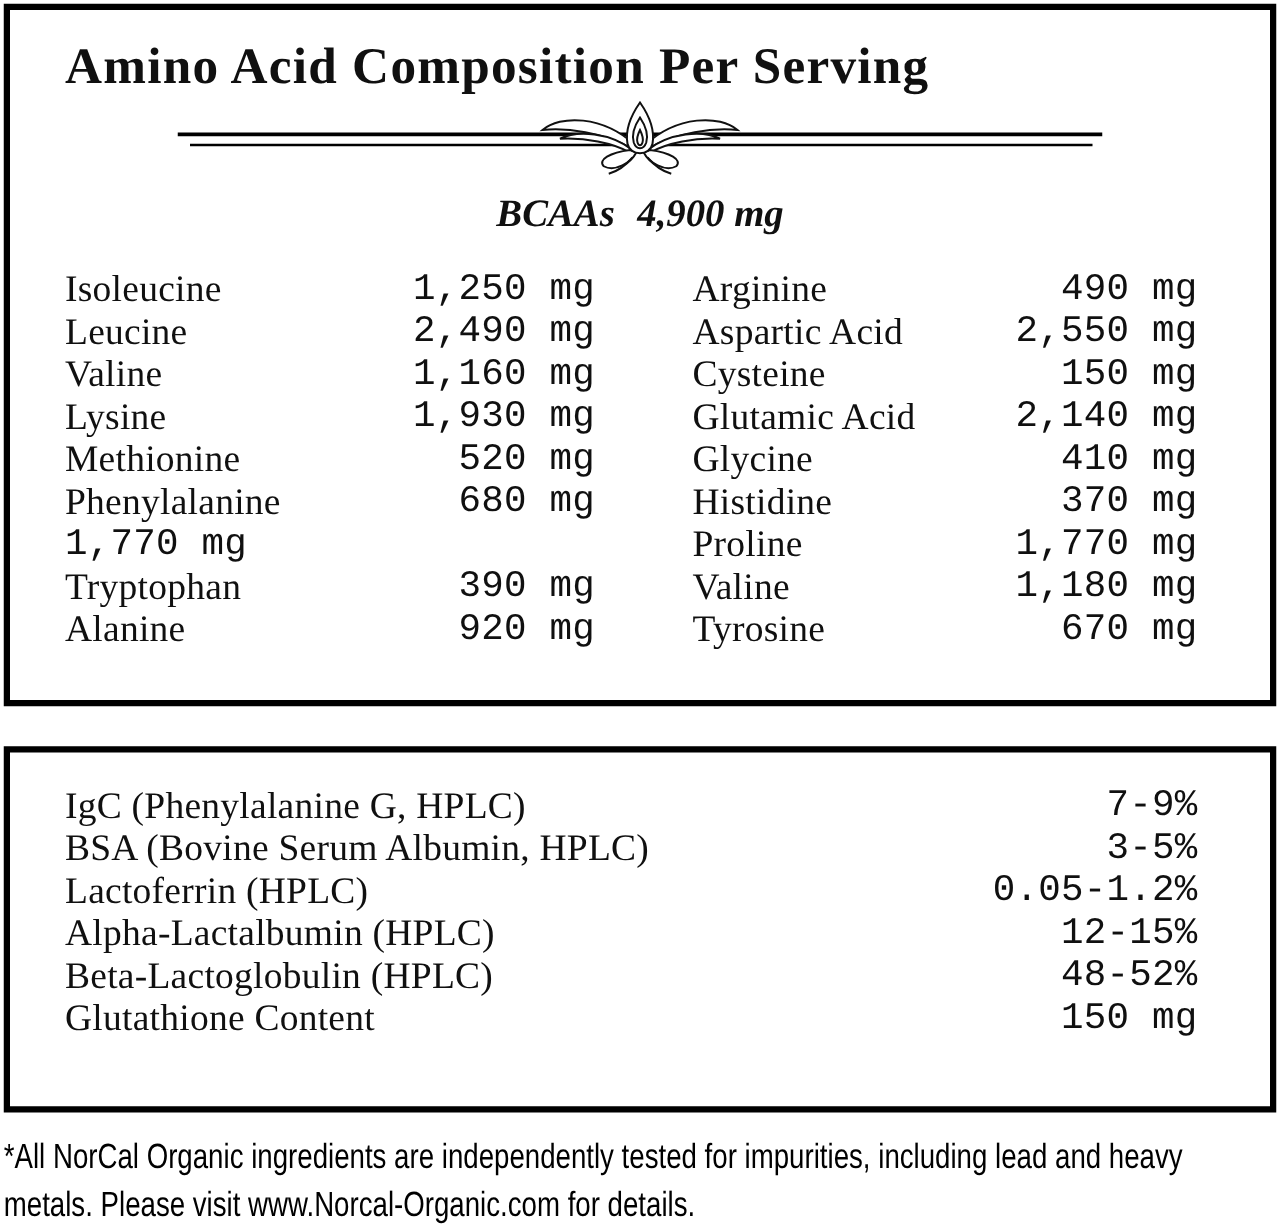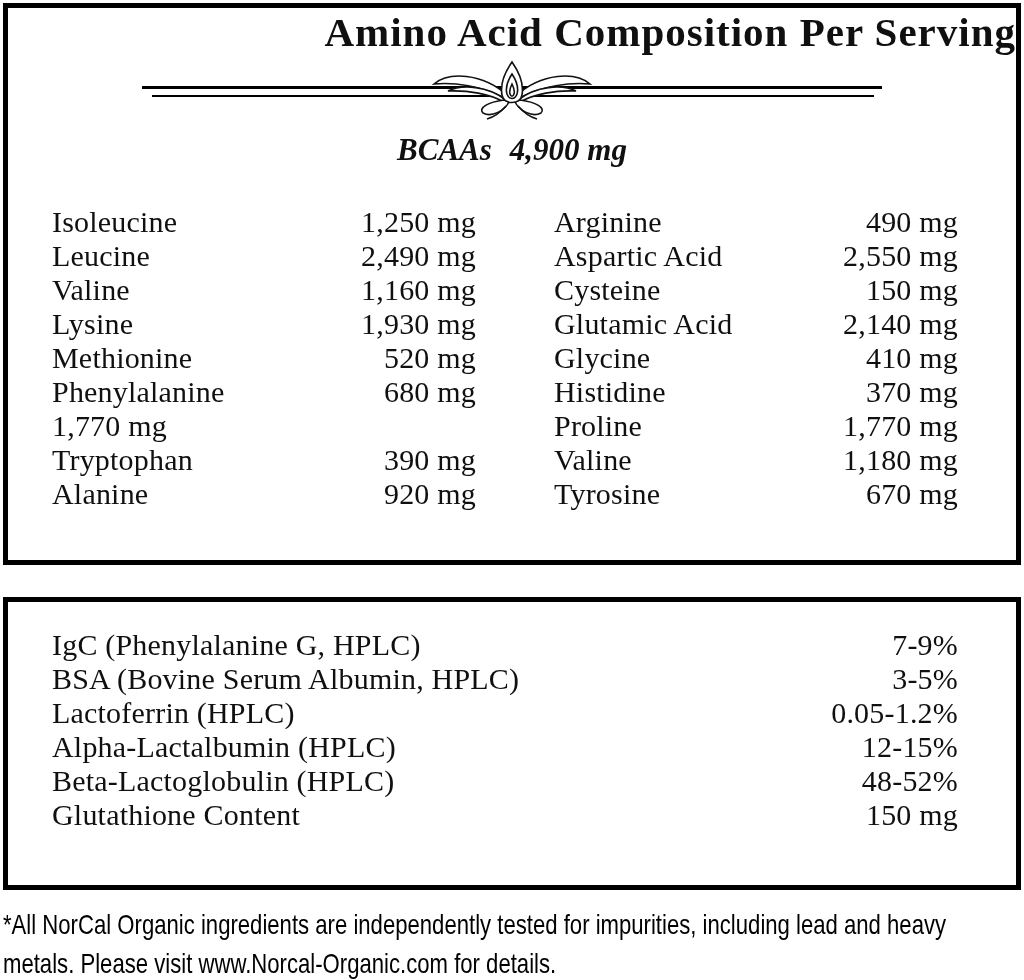"Amino Acid Composition Per Serving" .panel-title { margin-left: none -> 44px; padding-top: none -> 20px; text-align: right -> left }
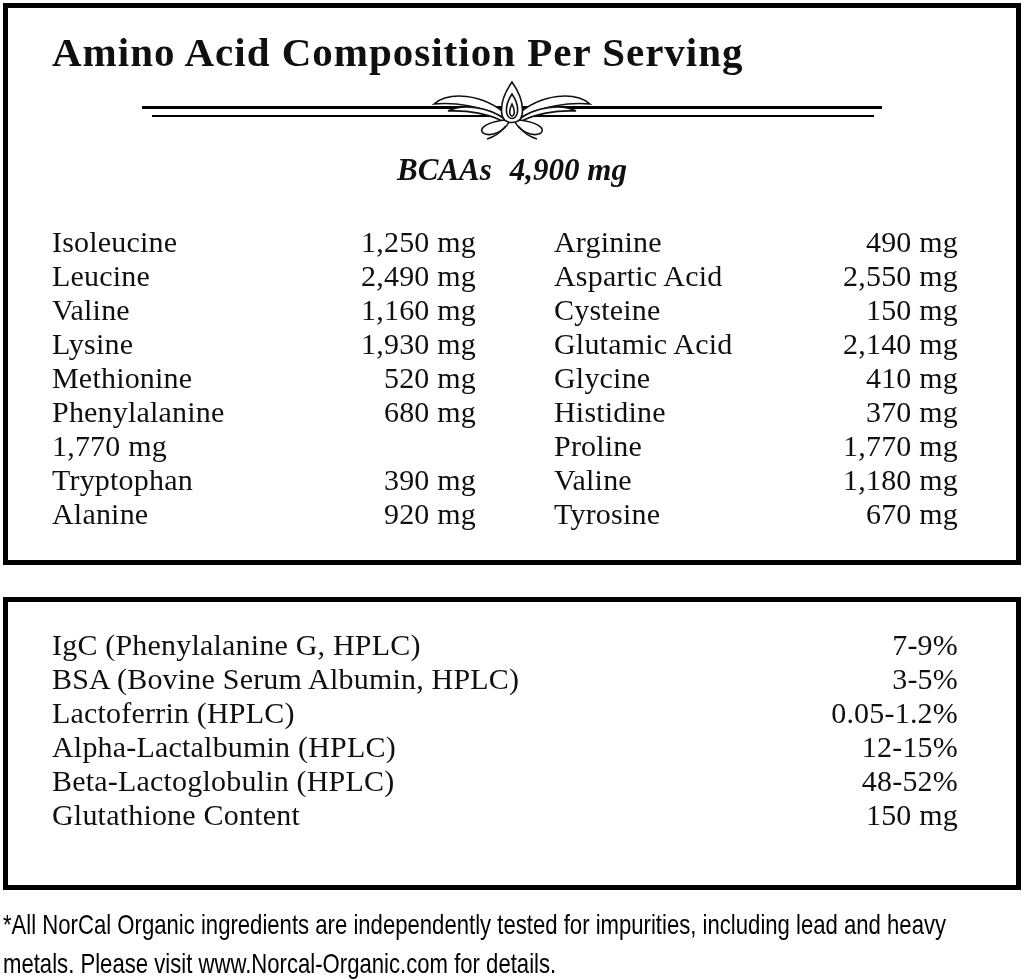"Isoleucine" .cols { margin-top: 37px -> 26px }
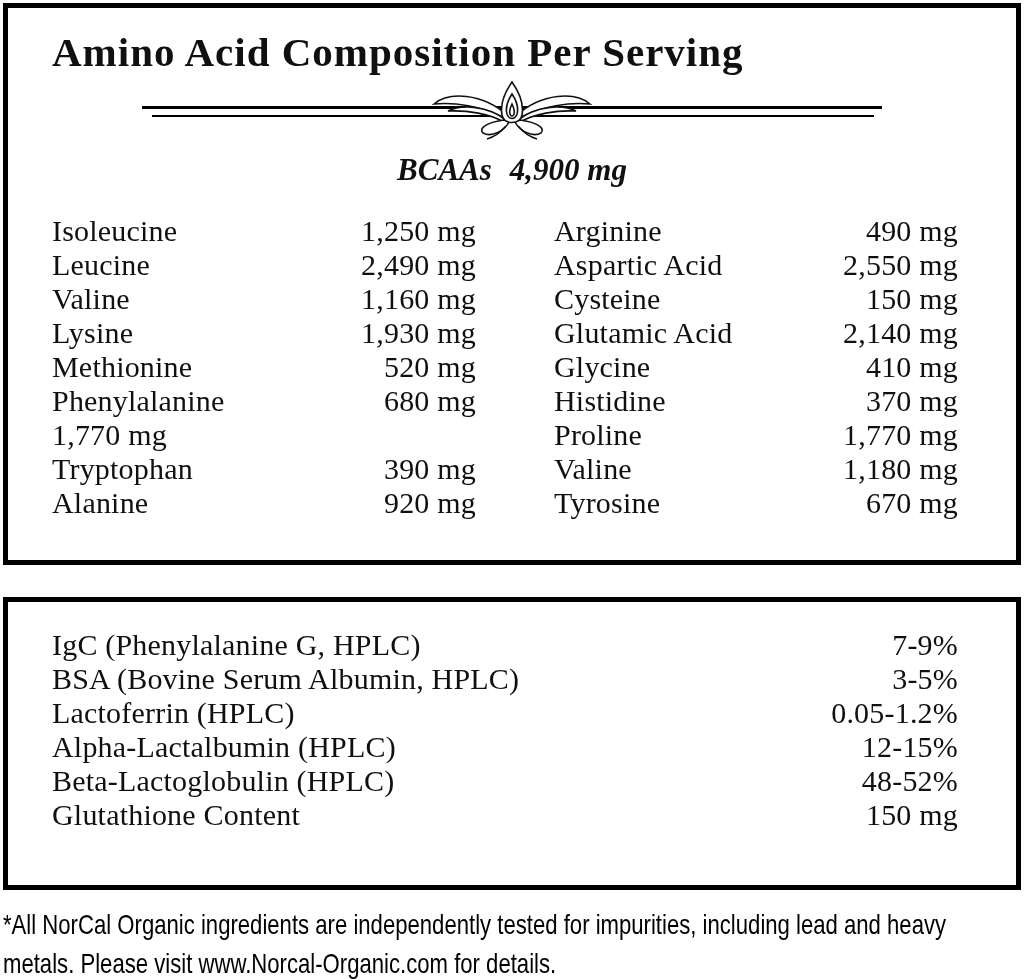"1,250 mg" .row .val { font-family: none -> Liberation Mono, monospace }
